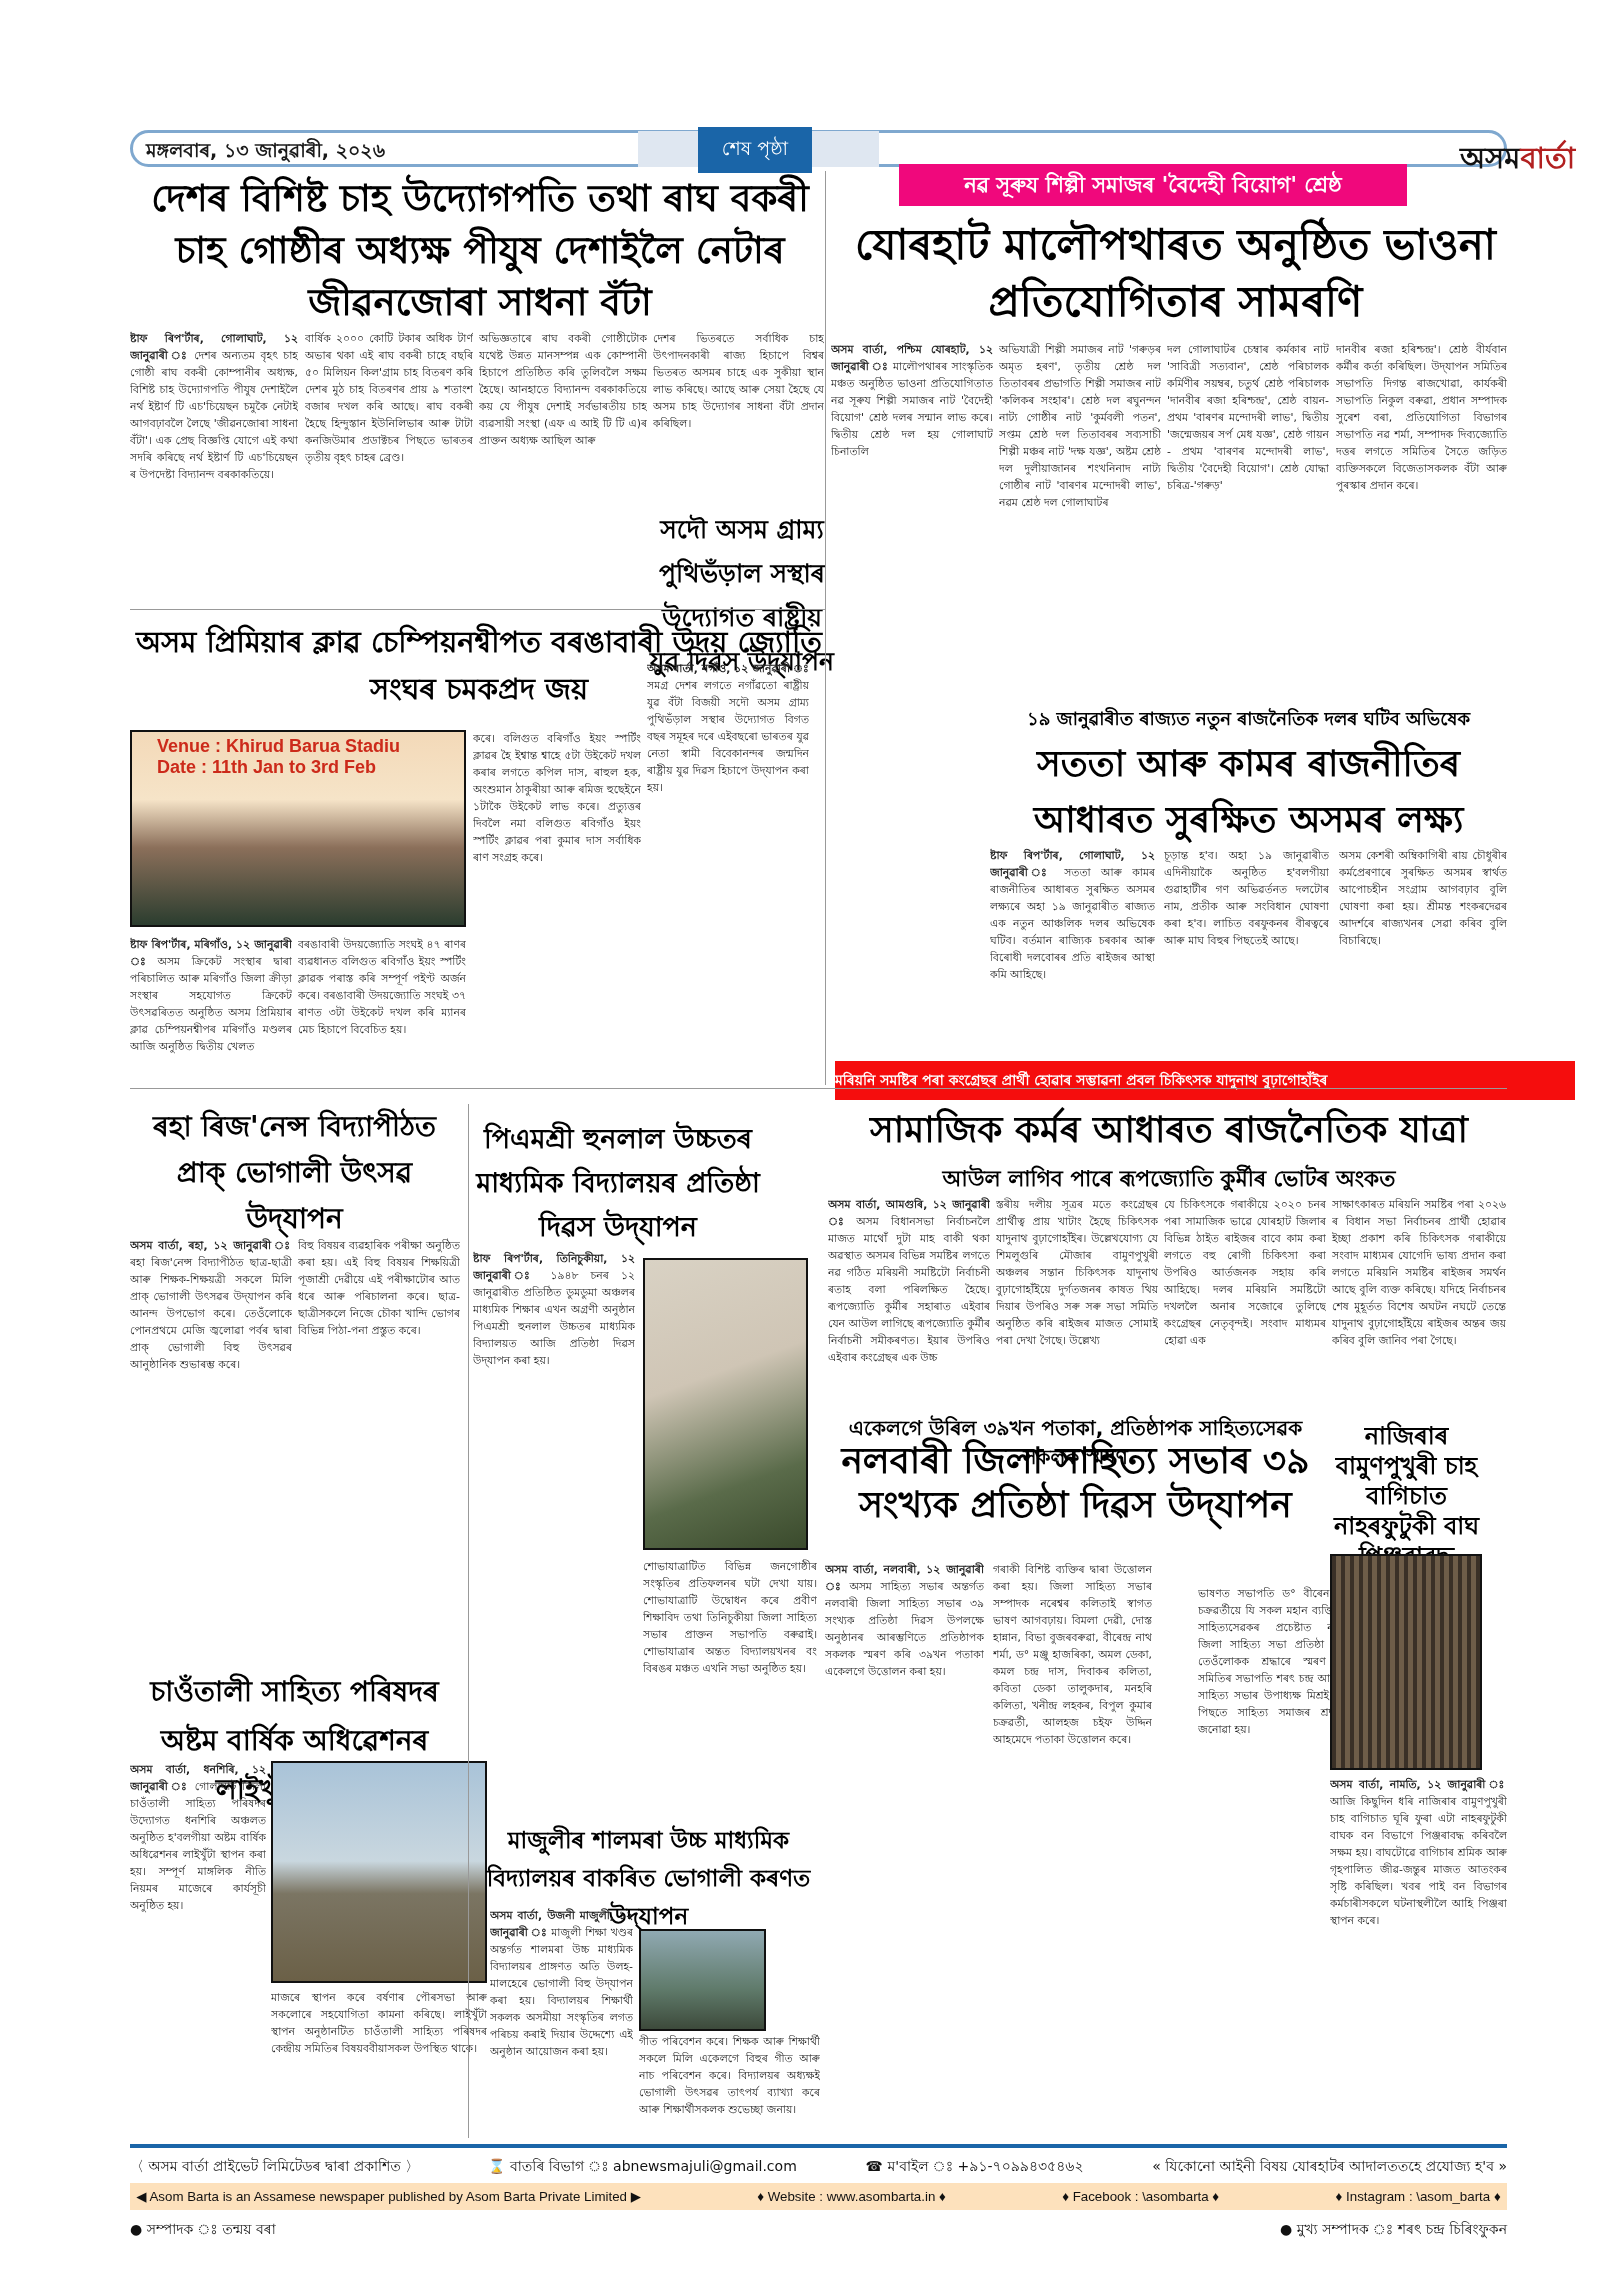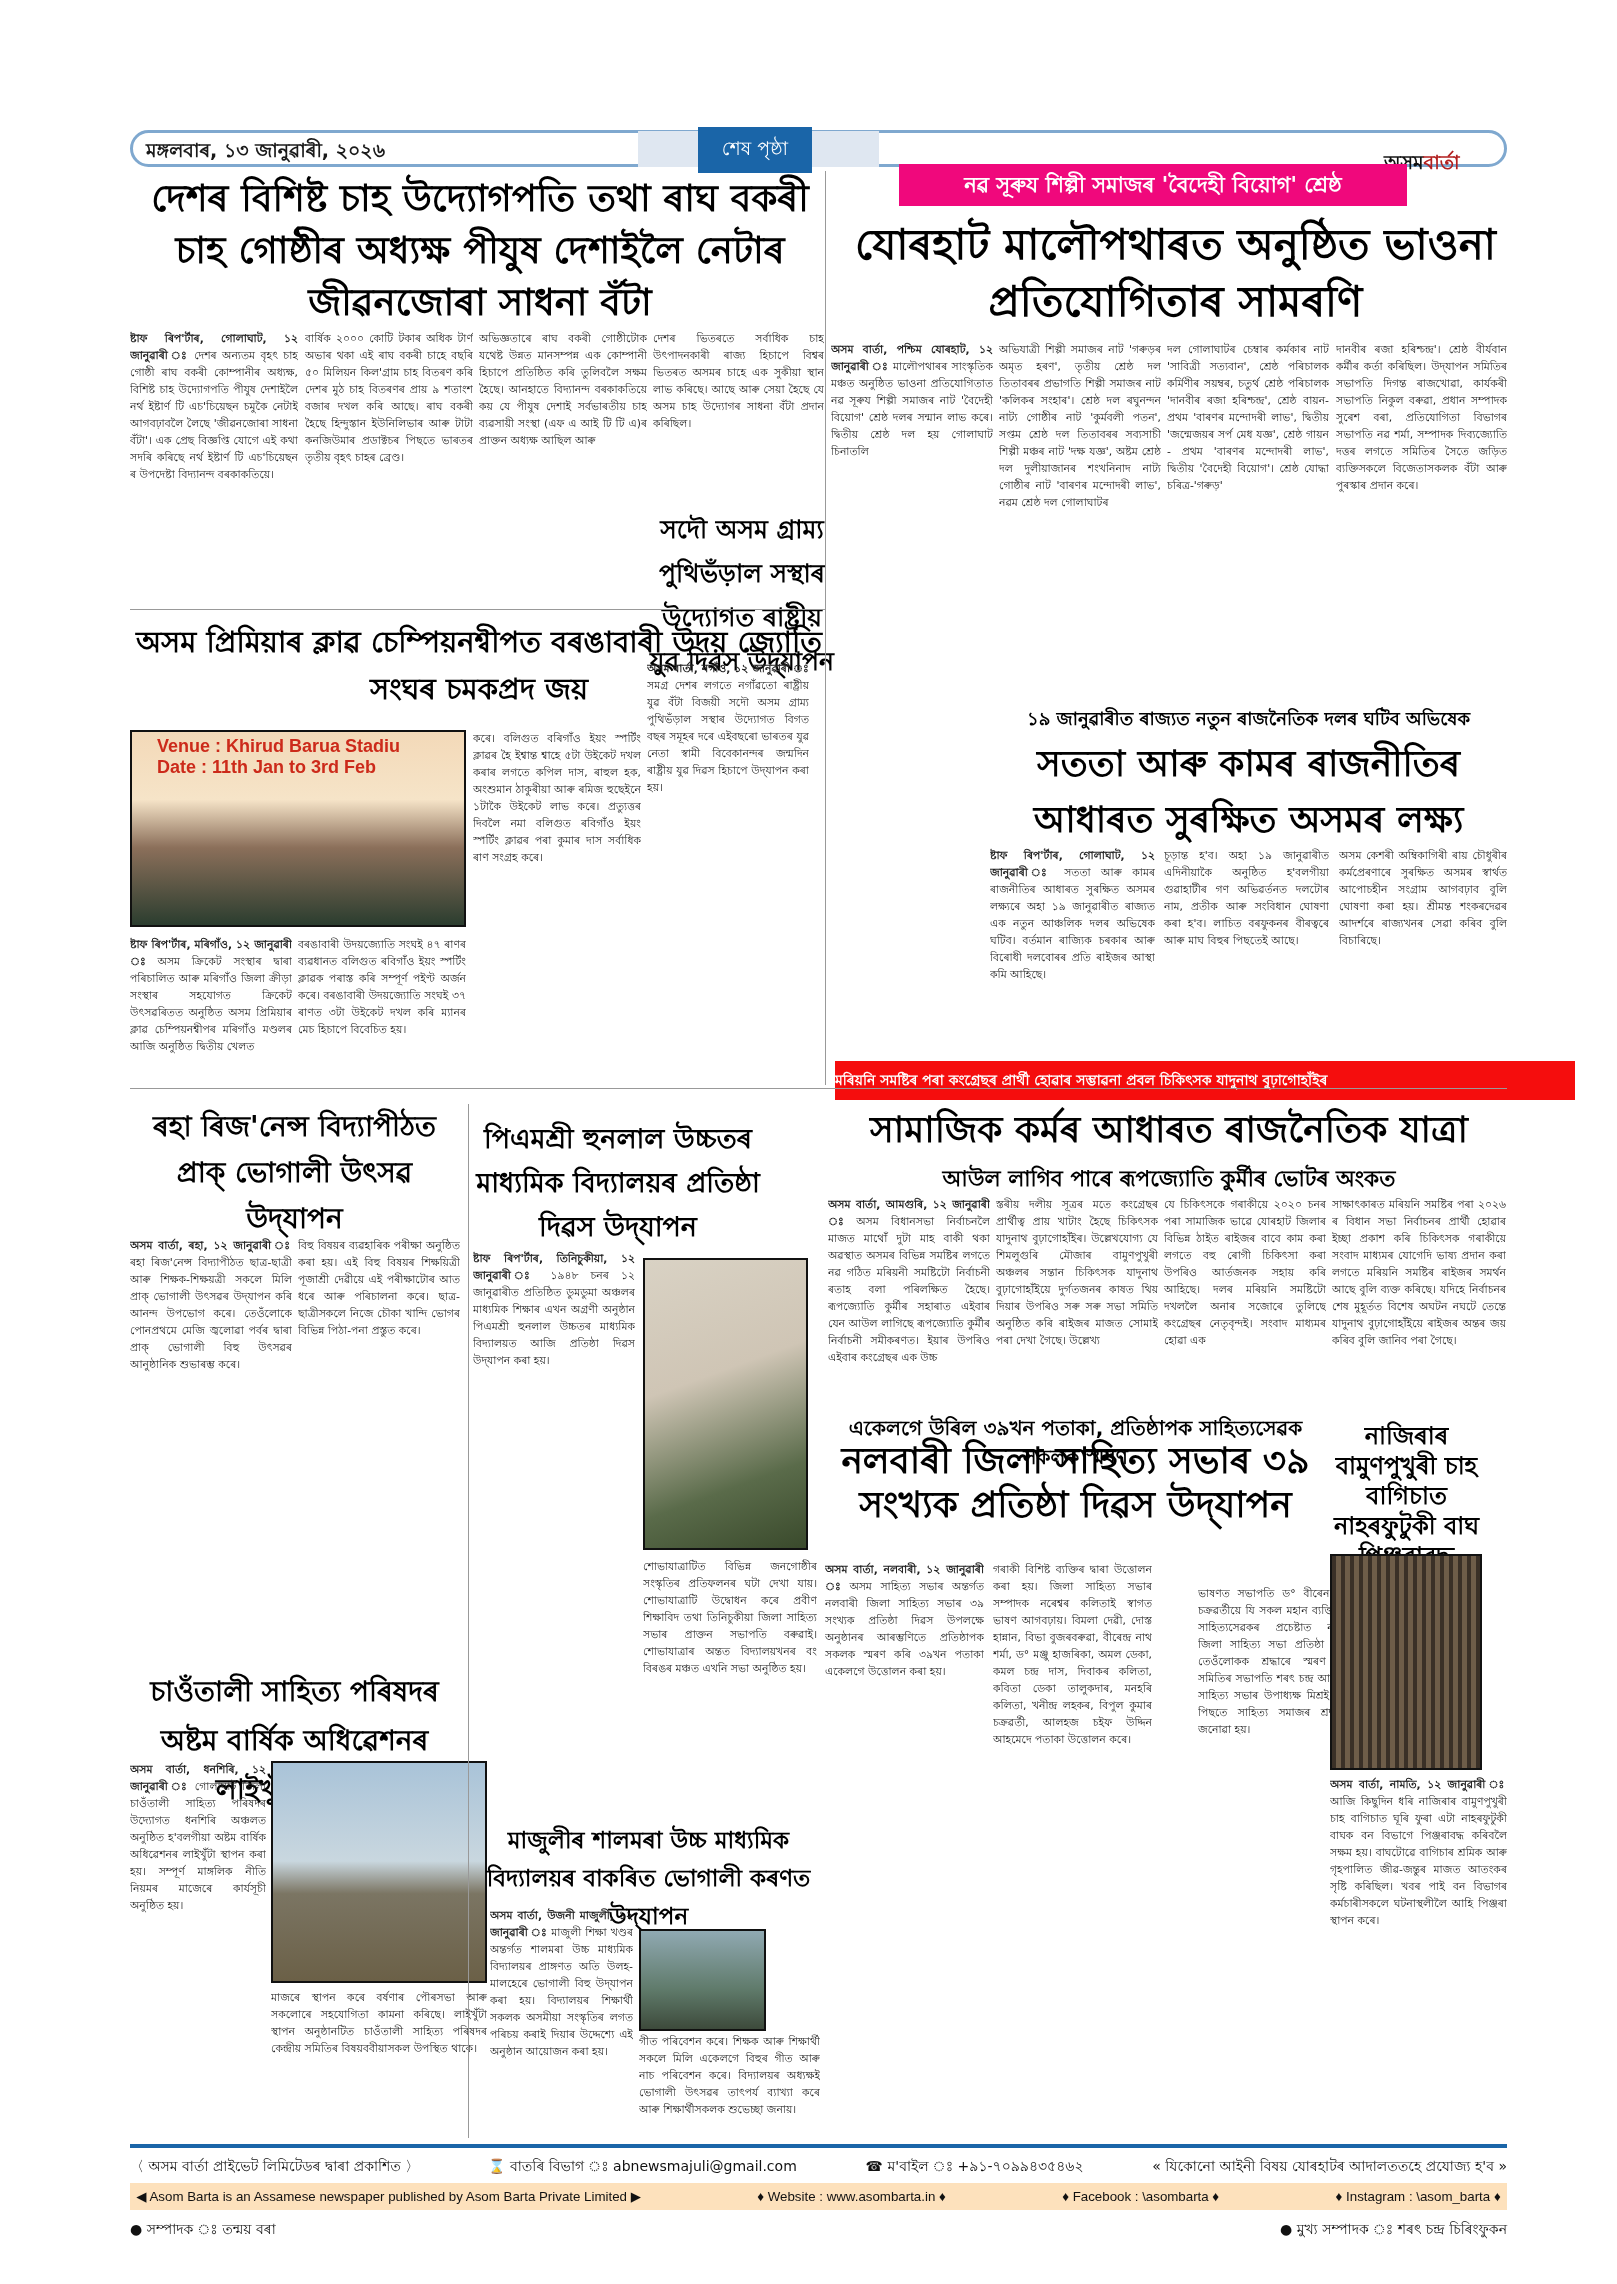"অসমবাৰ্তা" .mast-logo { font-size: 19px -> 29px; left: 1384px -> 1460px; margin-top: 13px -> none }
